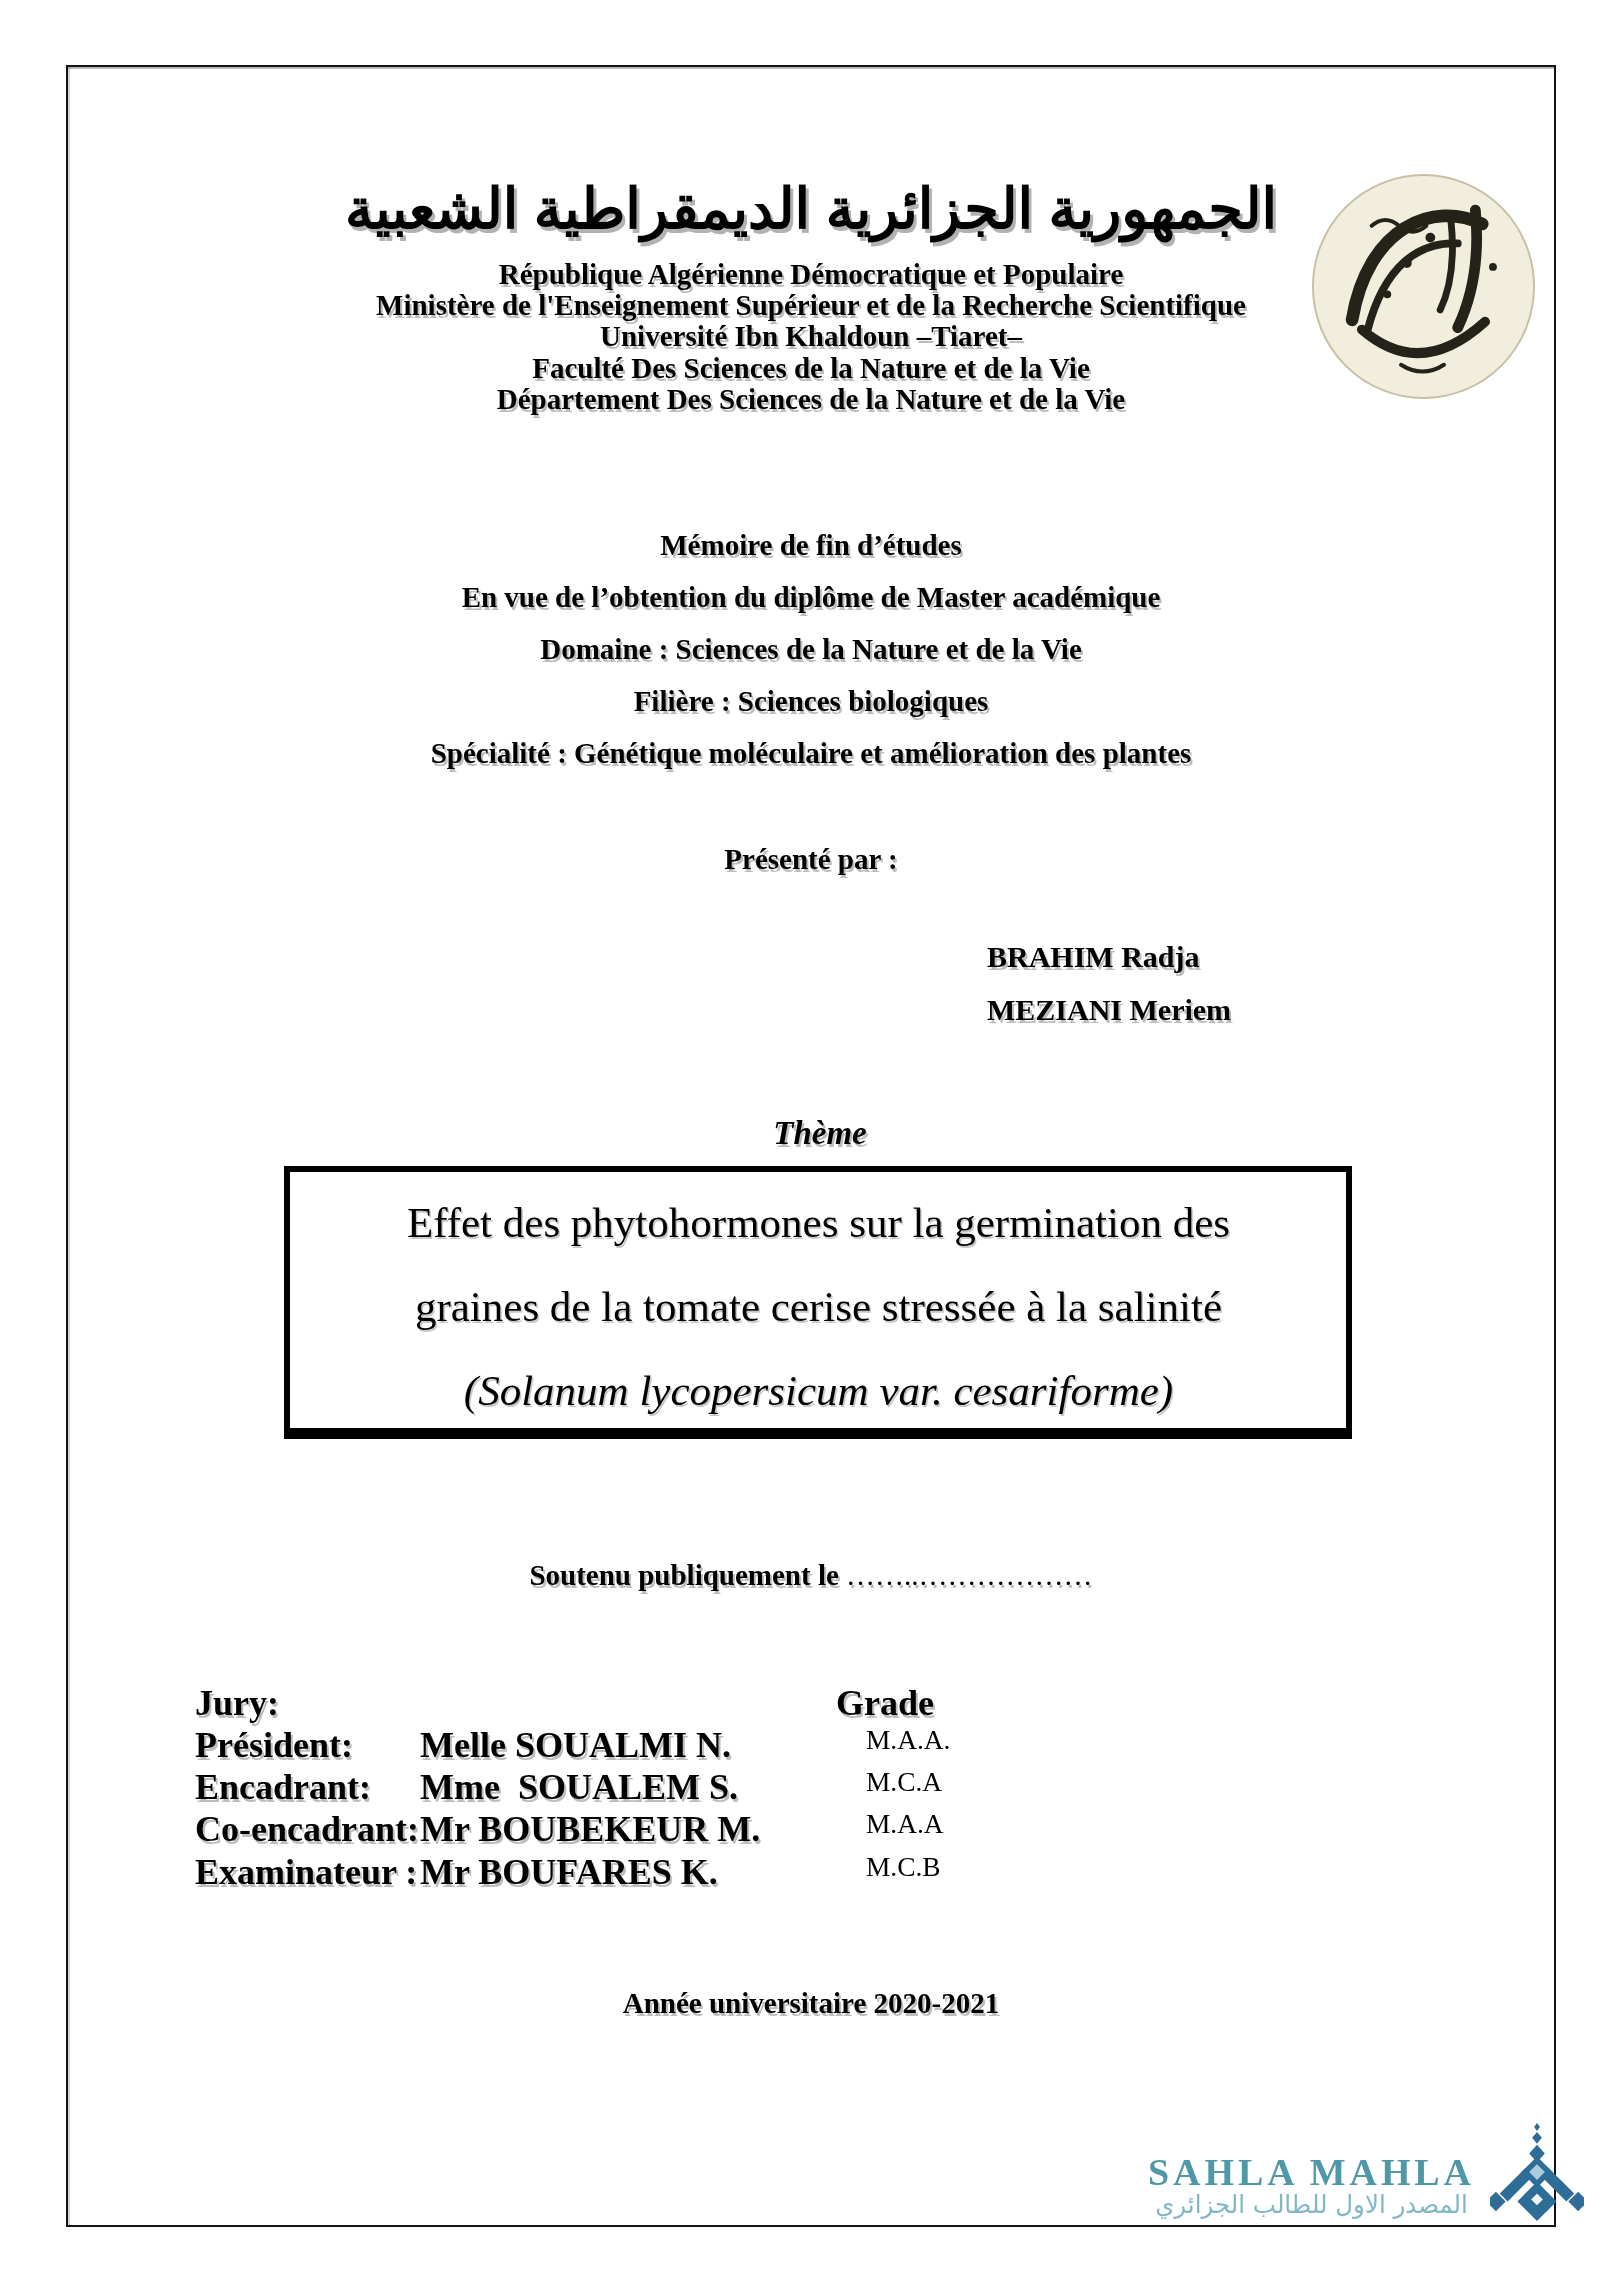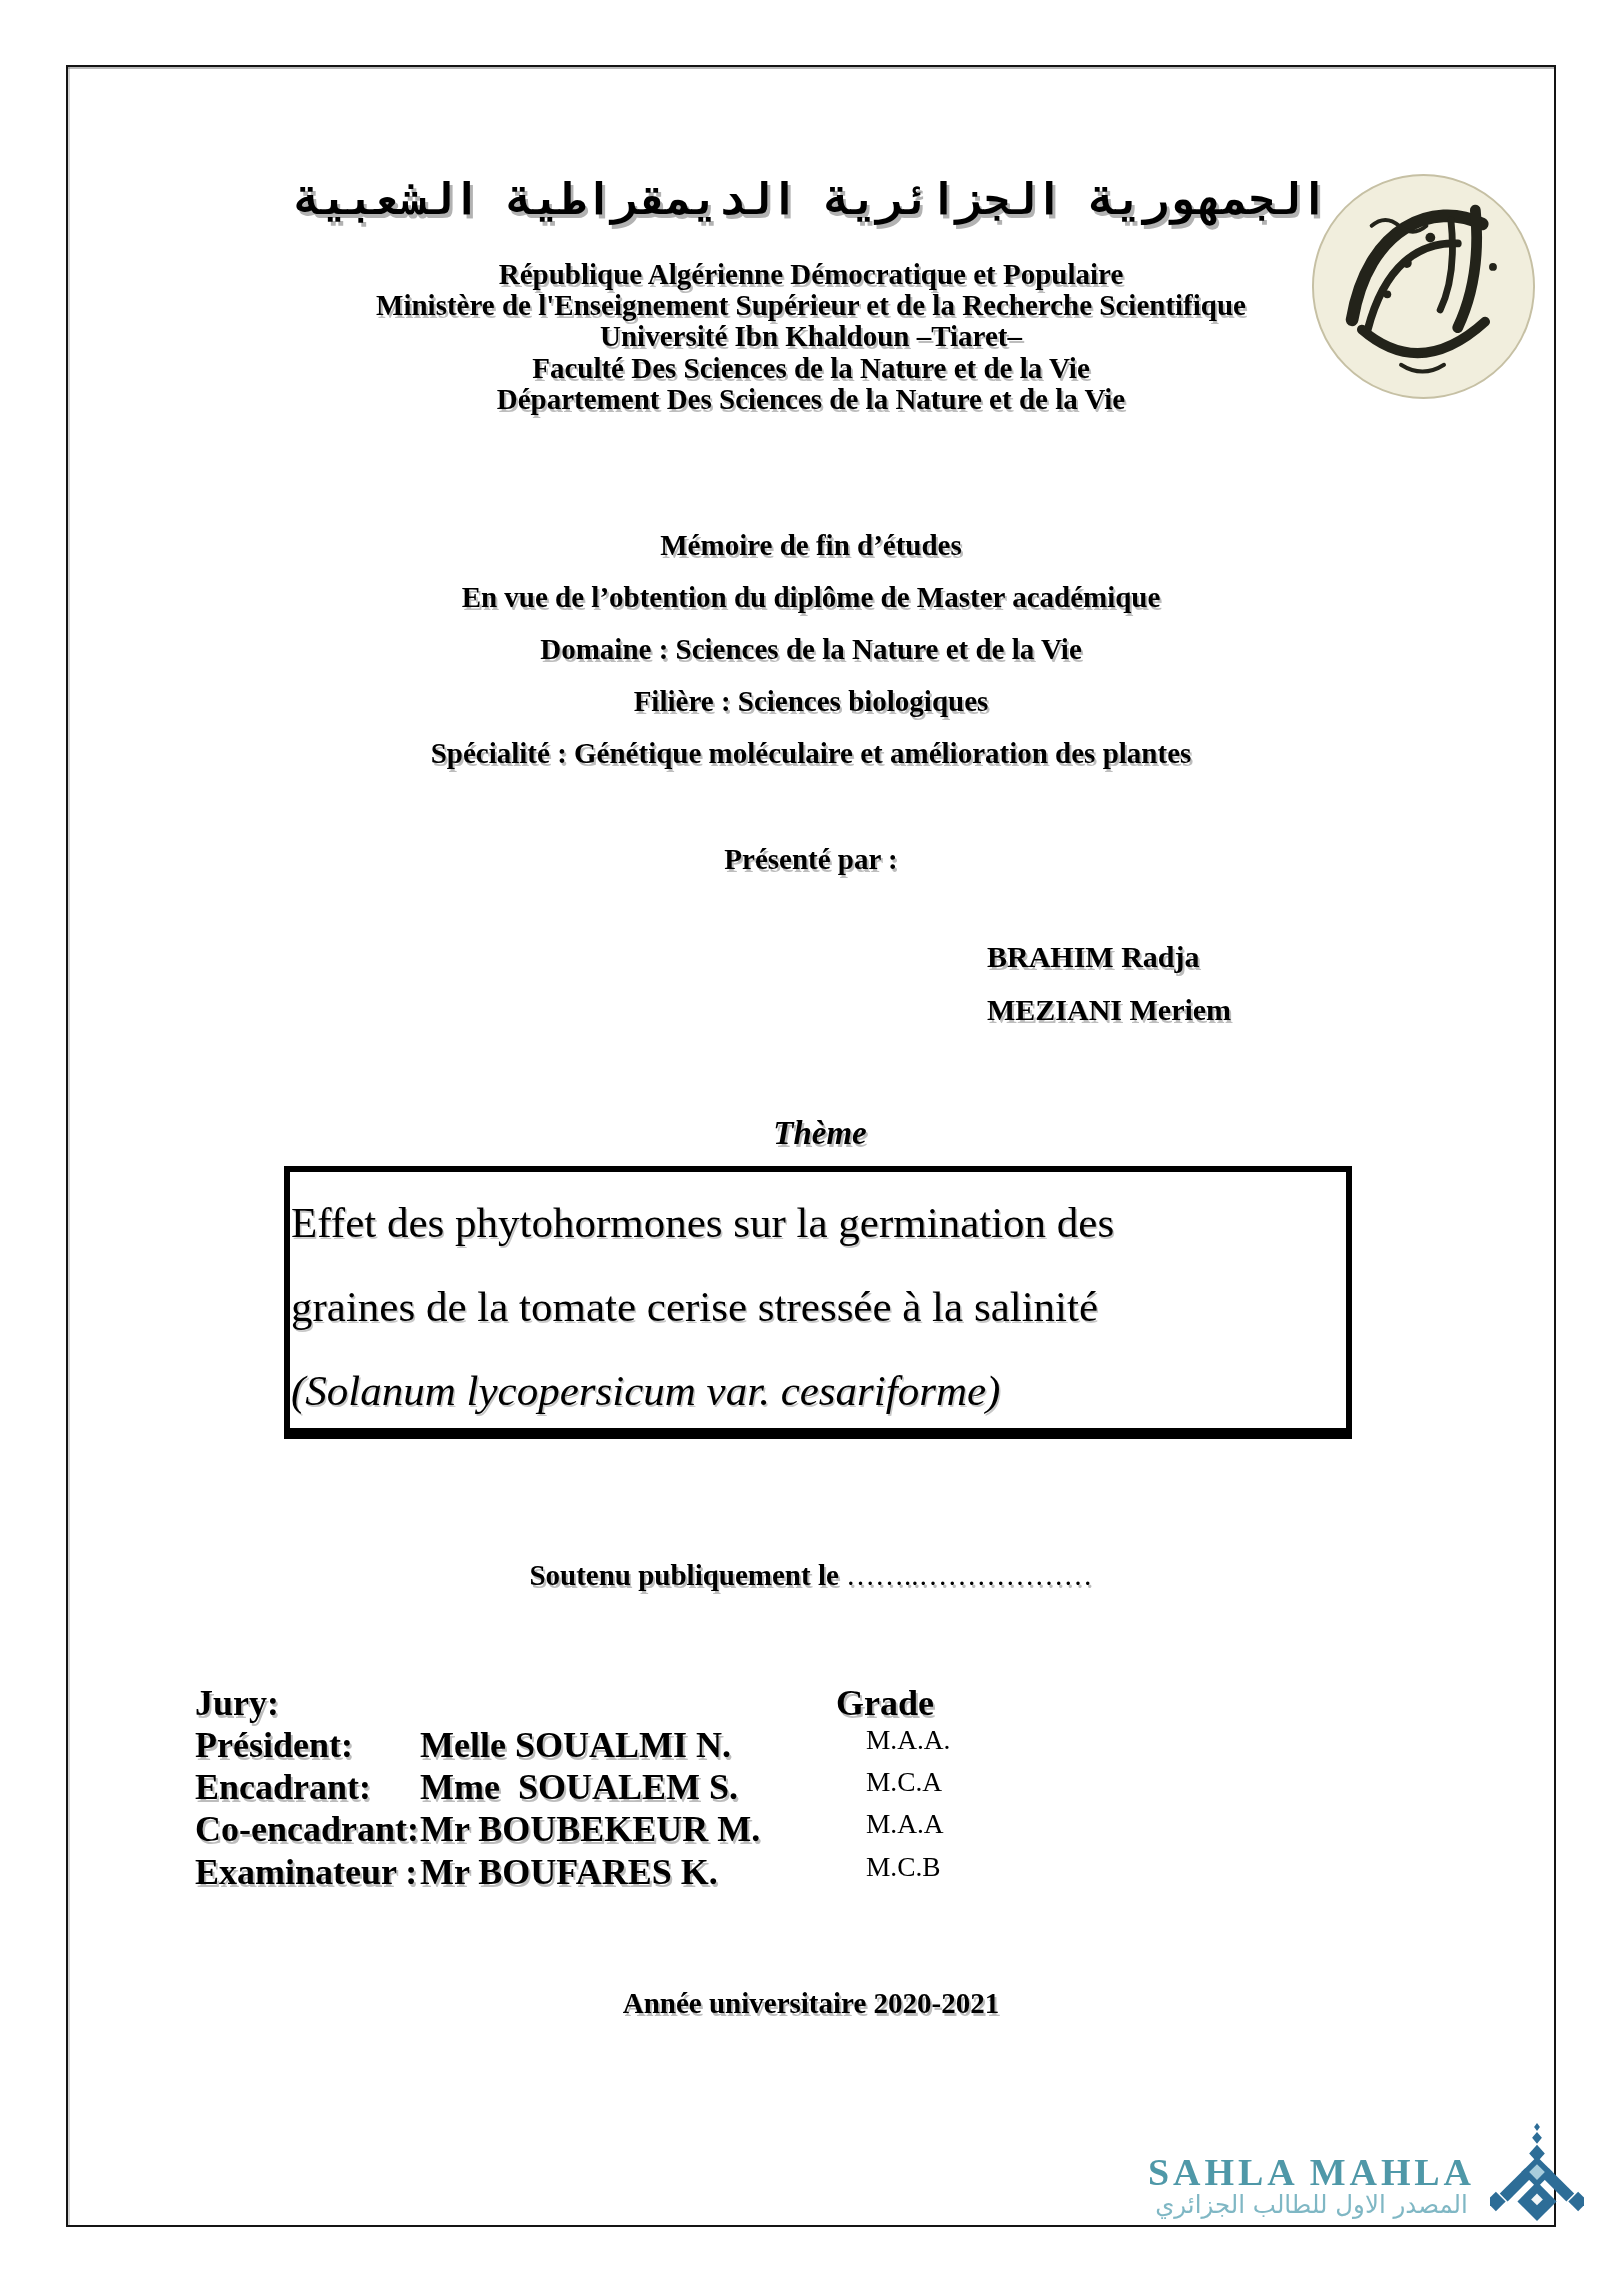"الجمهورية الجزائرية الديمقراطية الشعبية" .ar { font-family: Liberation Mono, monospace -> Liberation Sans, sans-serif; font-size: 44px -> 56px }
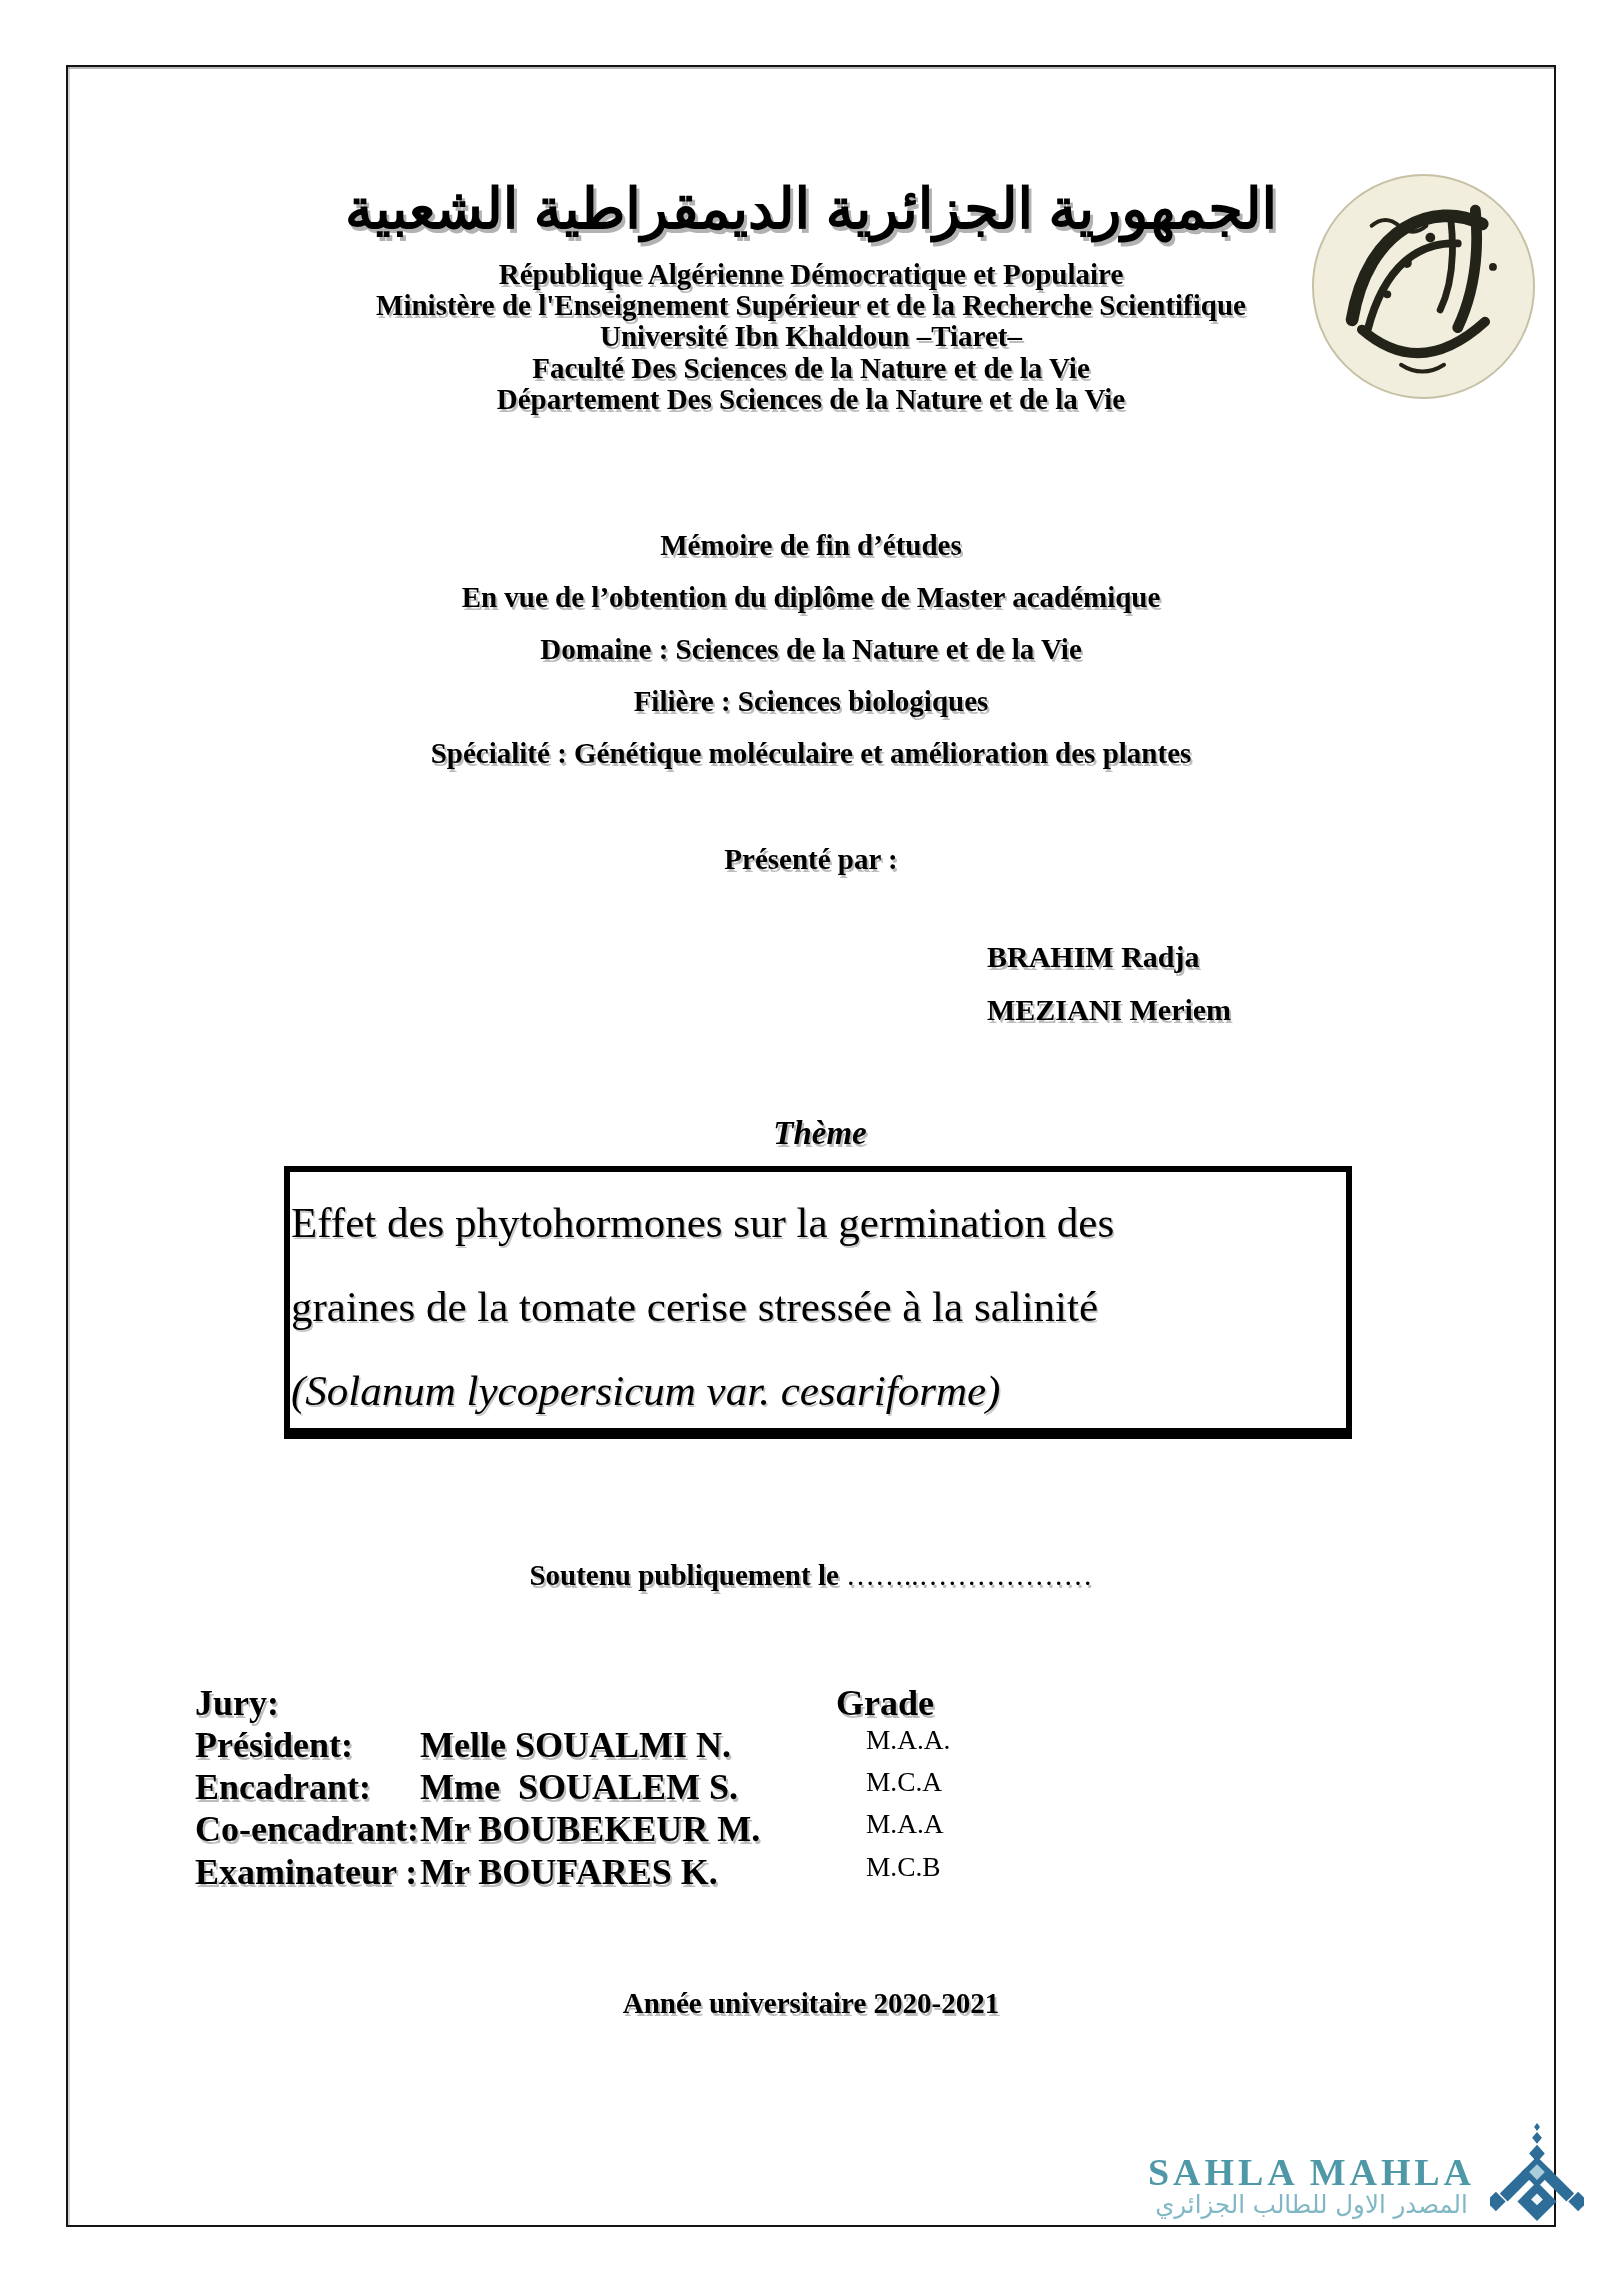"Effet des phytohormones sur la" .boxline { text-align: none -> center }
